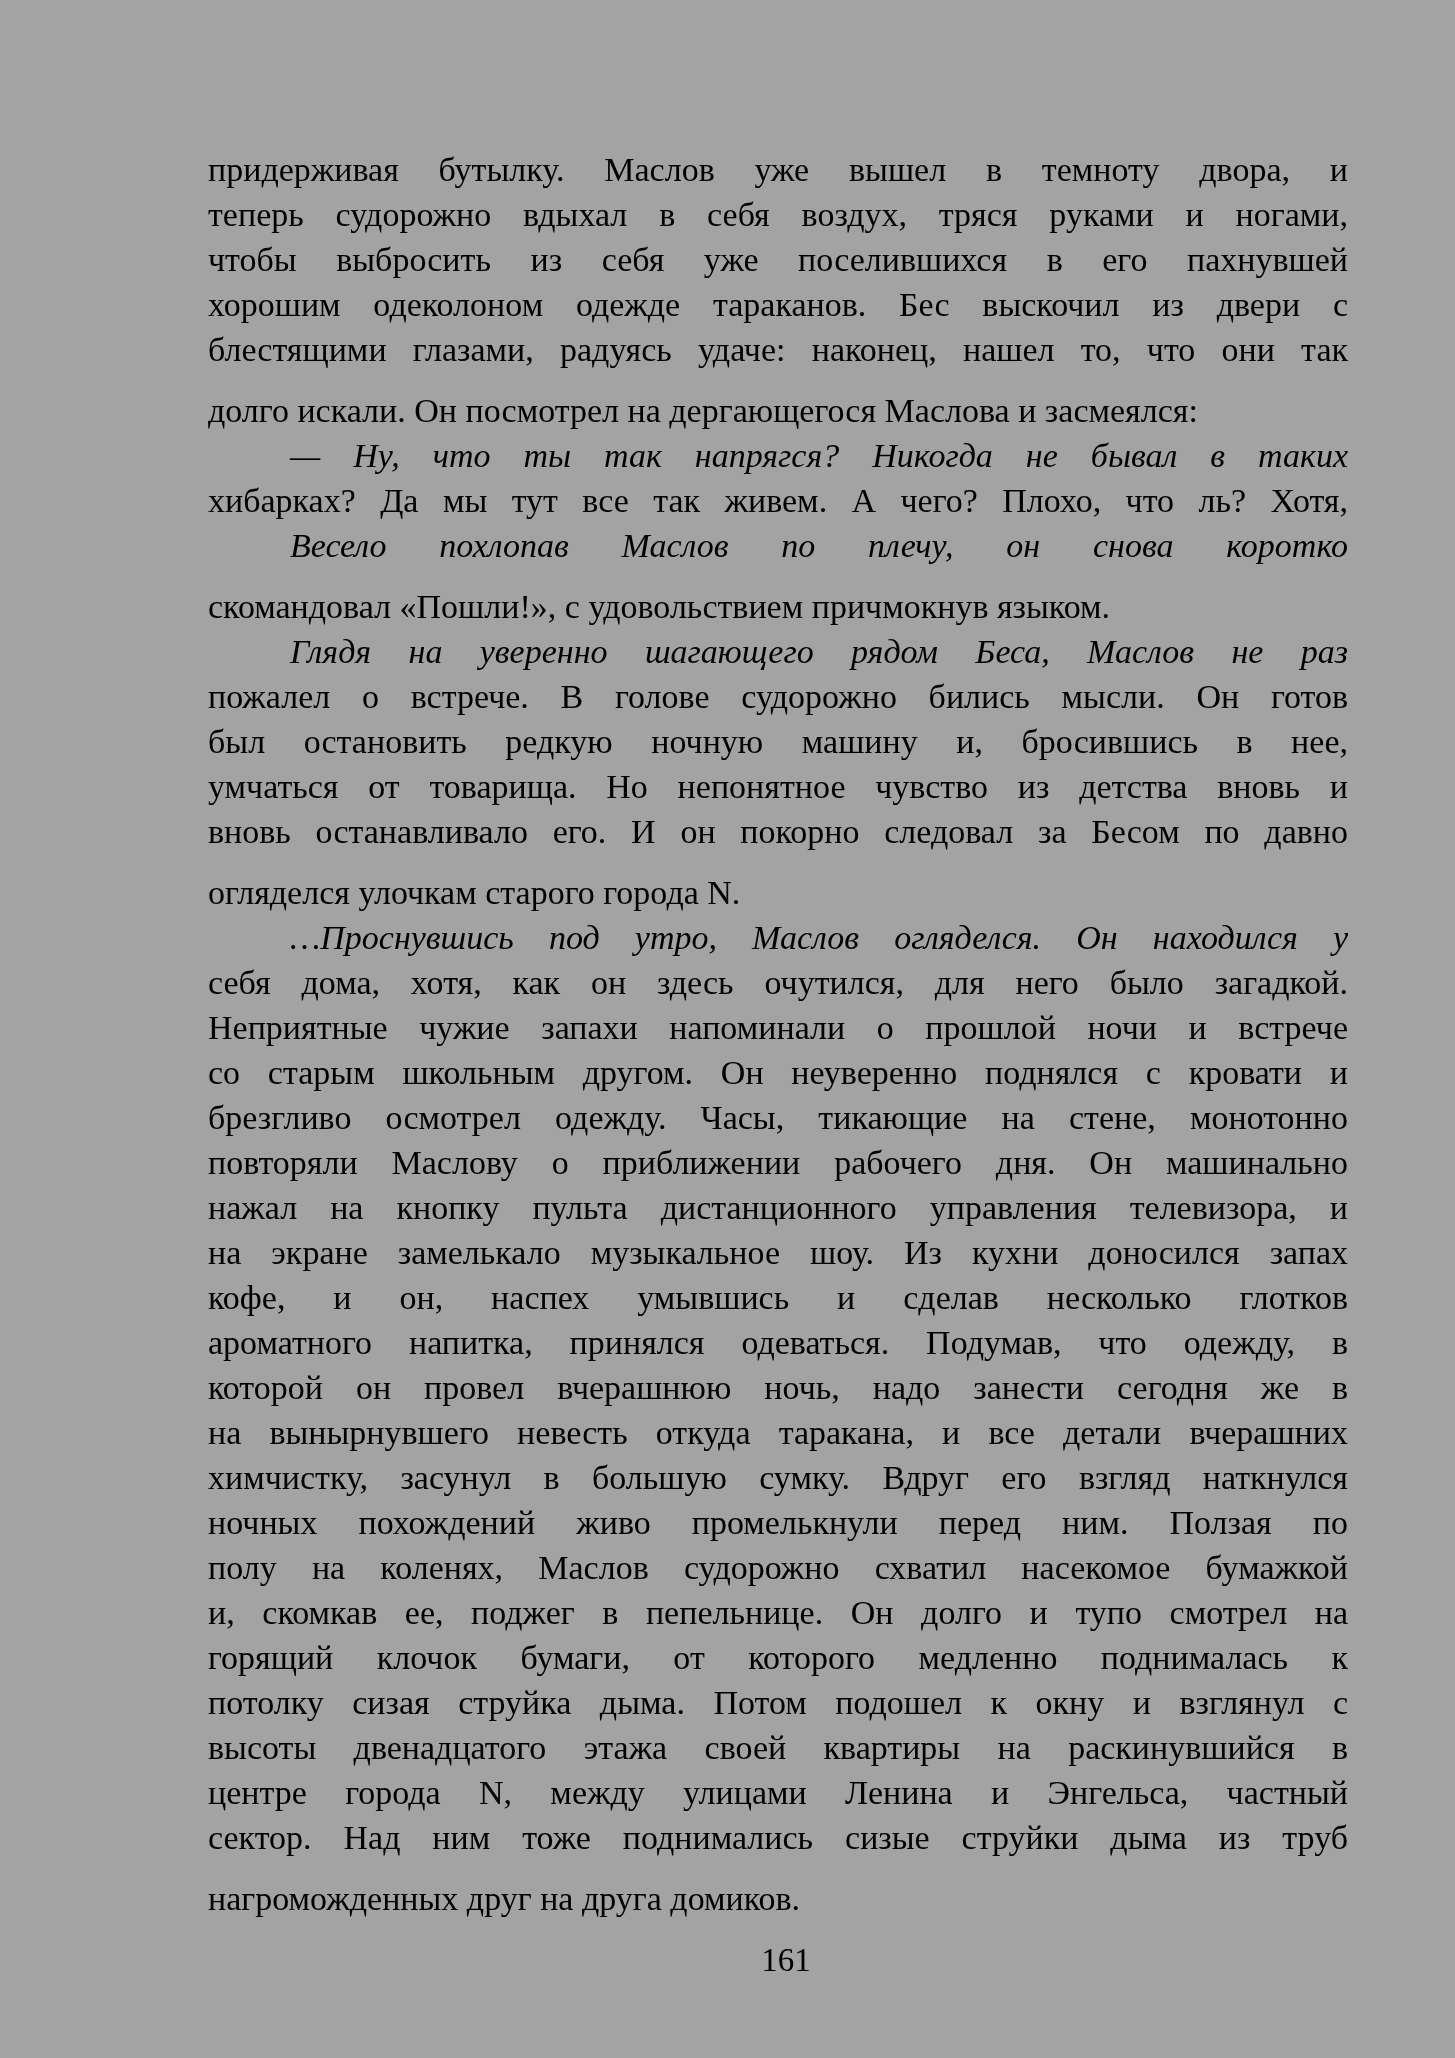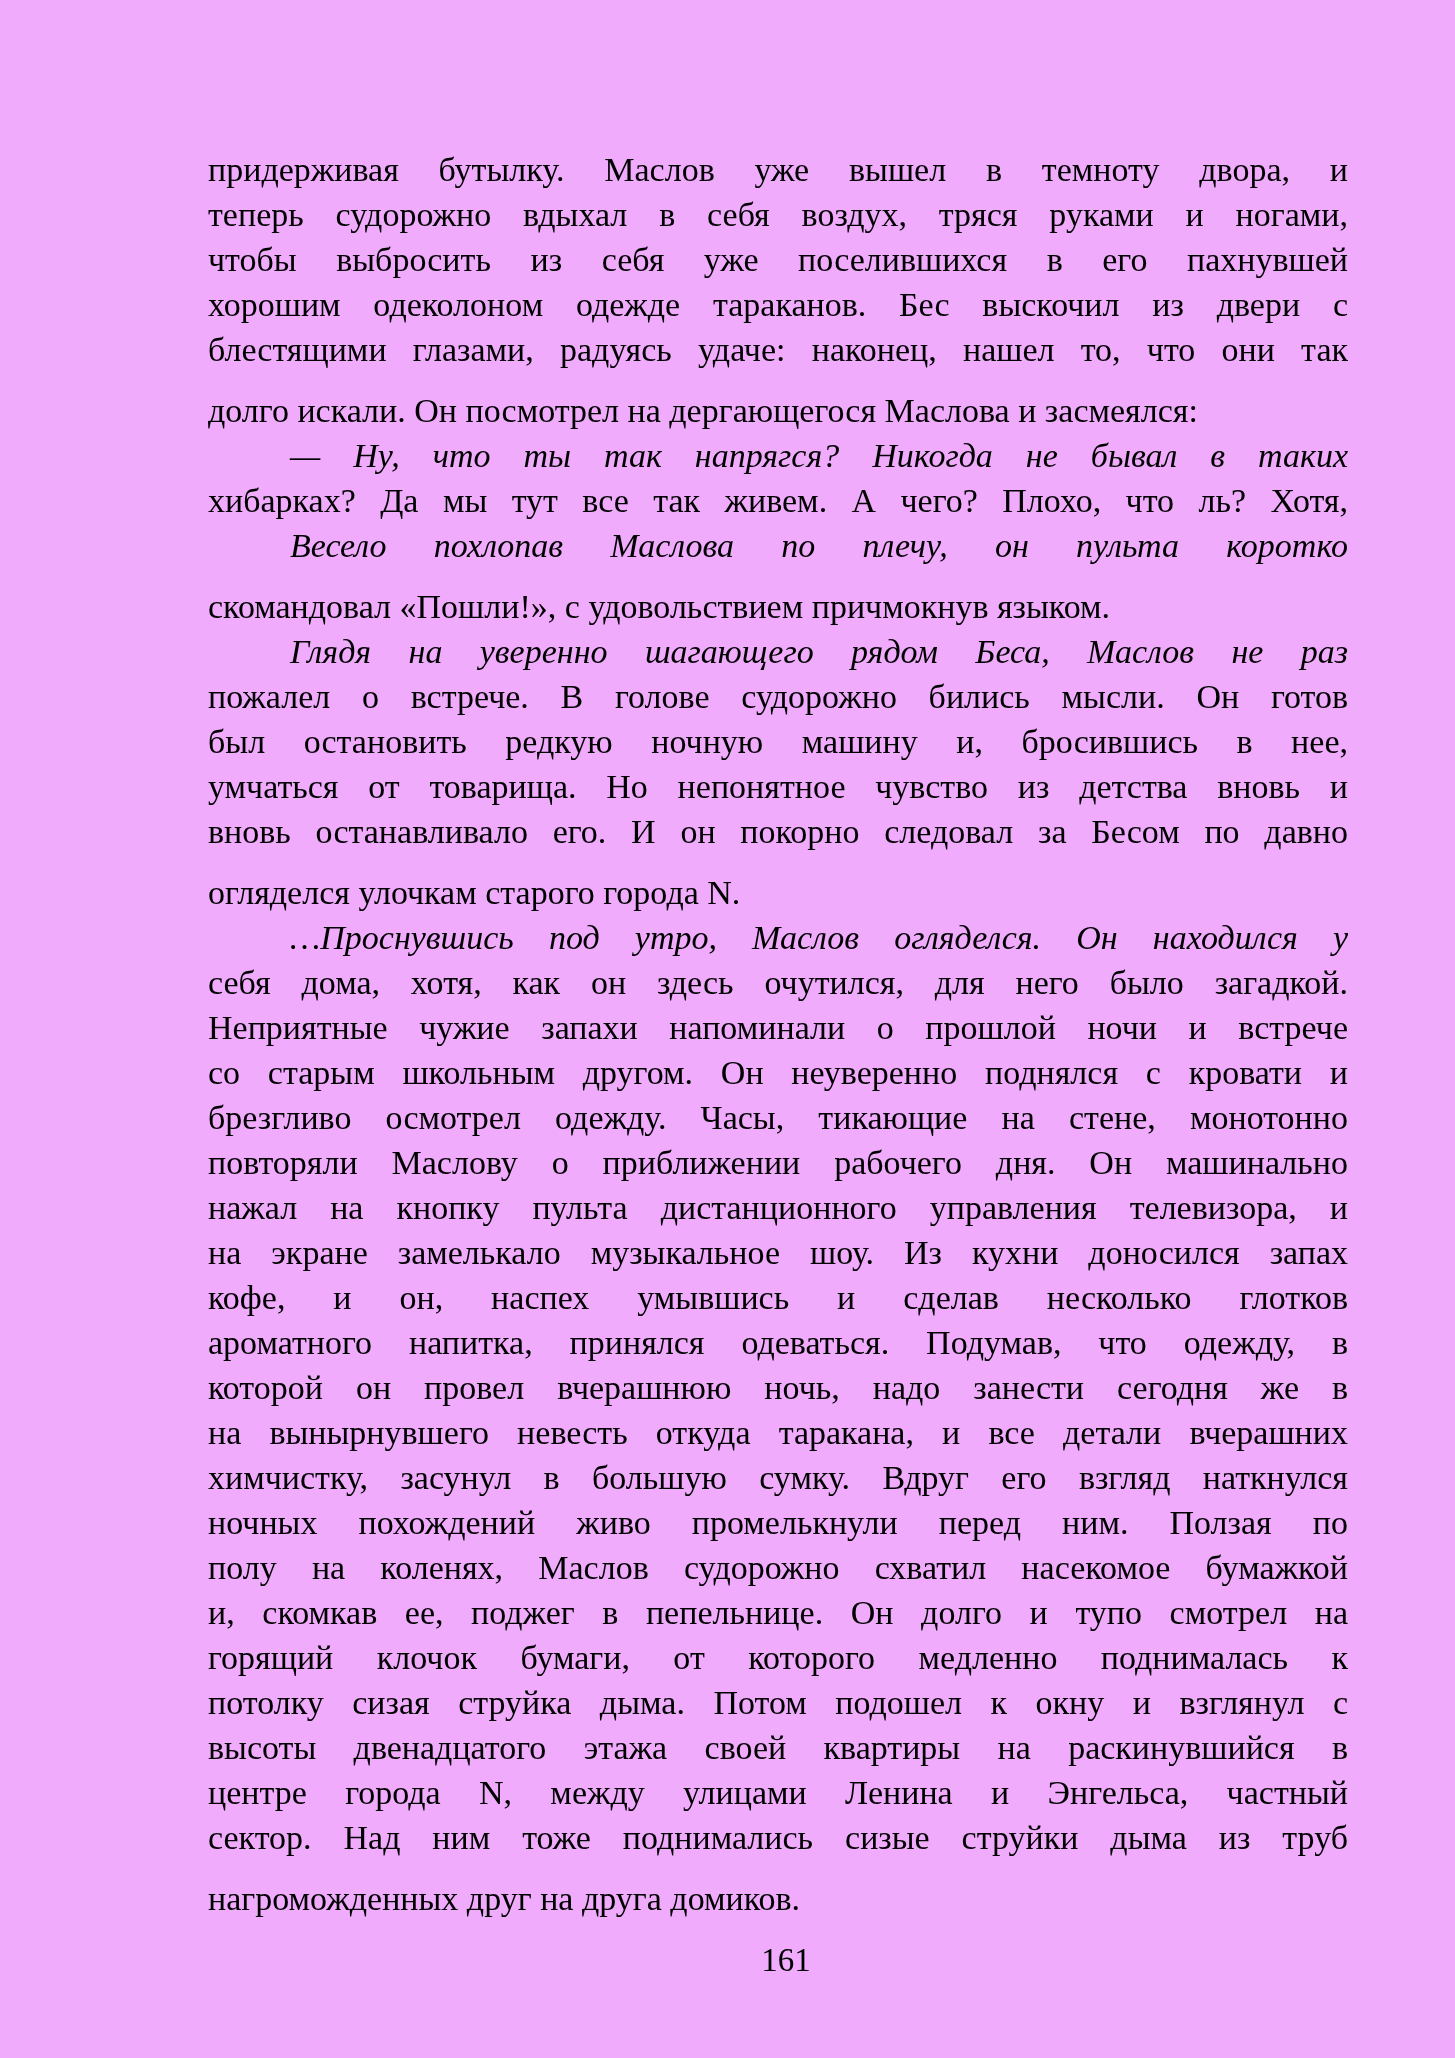"придерживая бутылку. Маслов уже вышел" .page { background: #f0abfc -> #a3a3a3 }
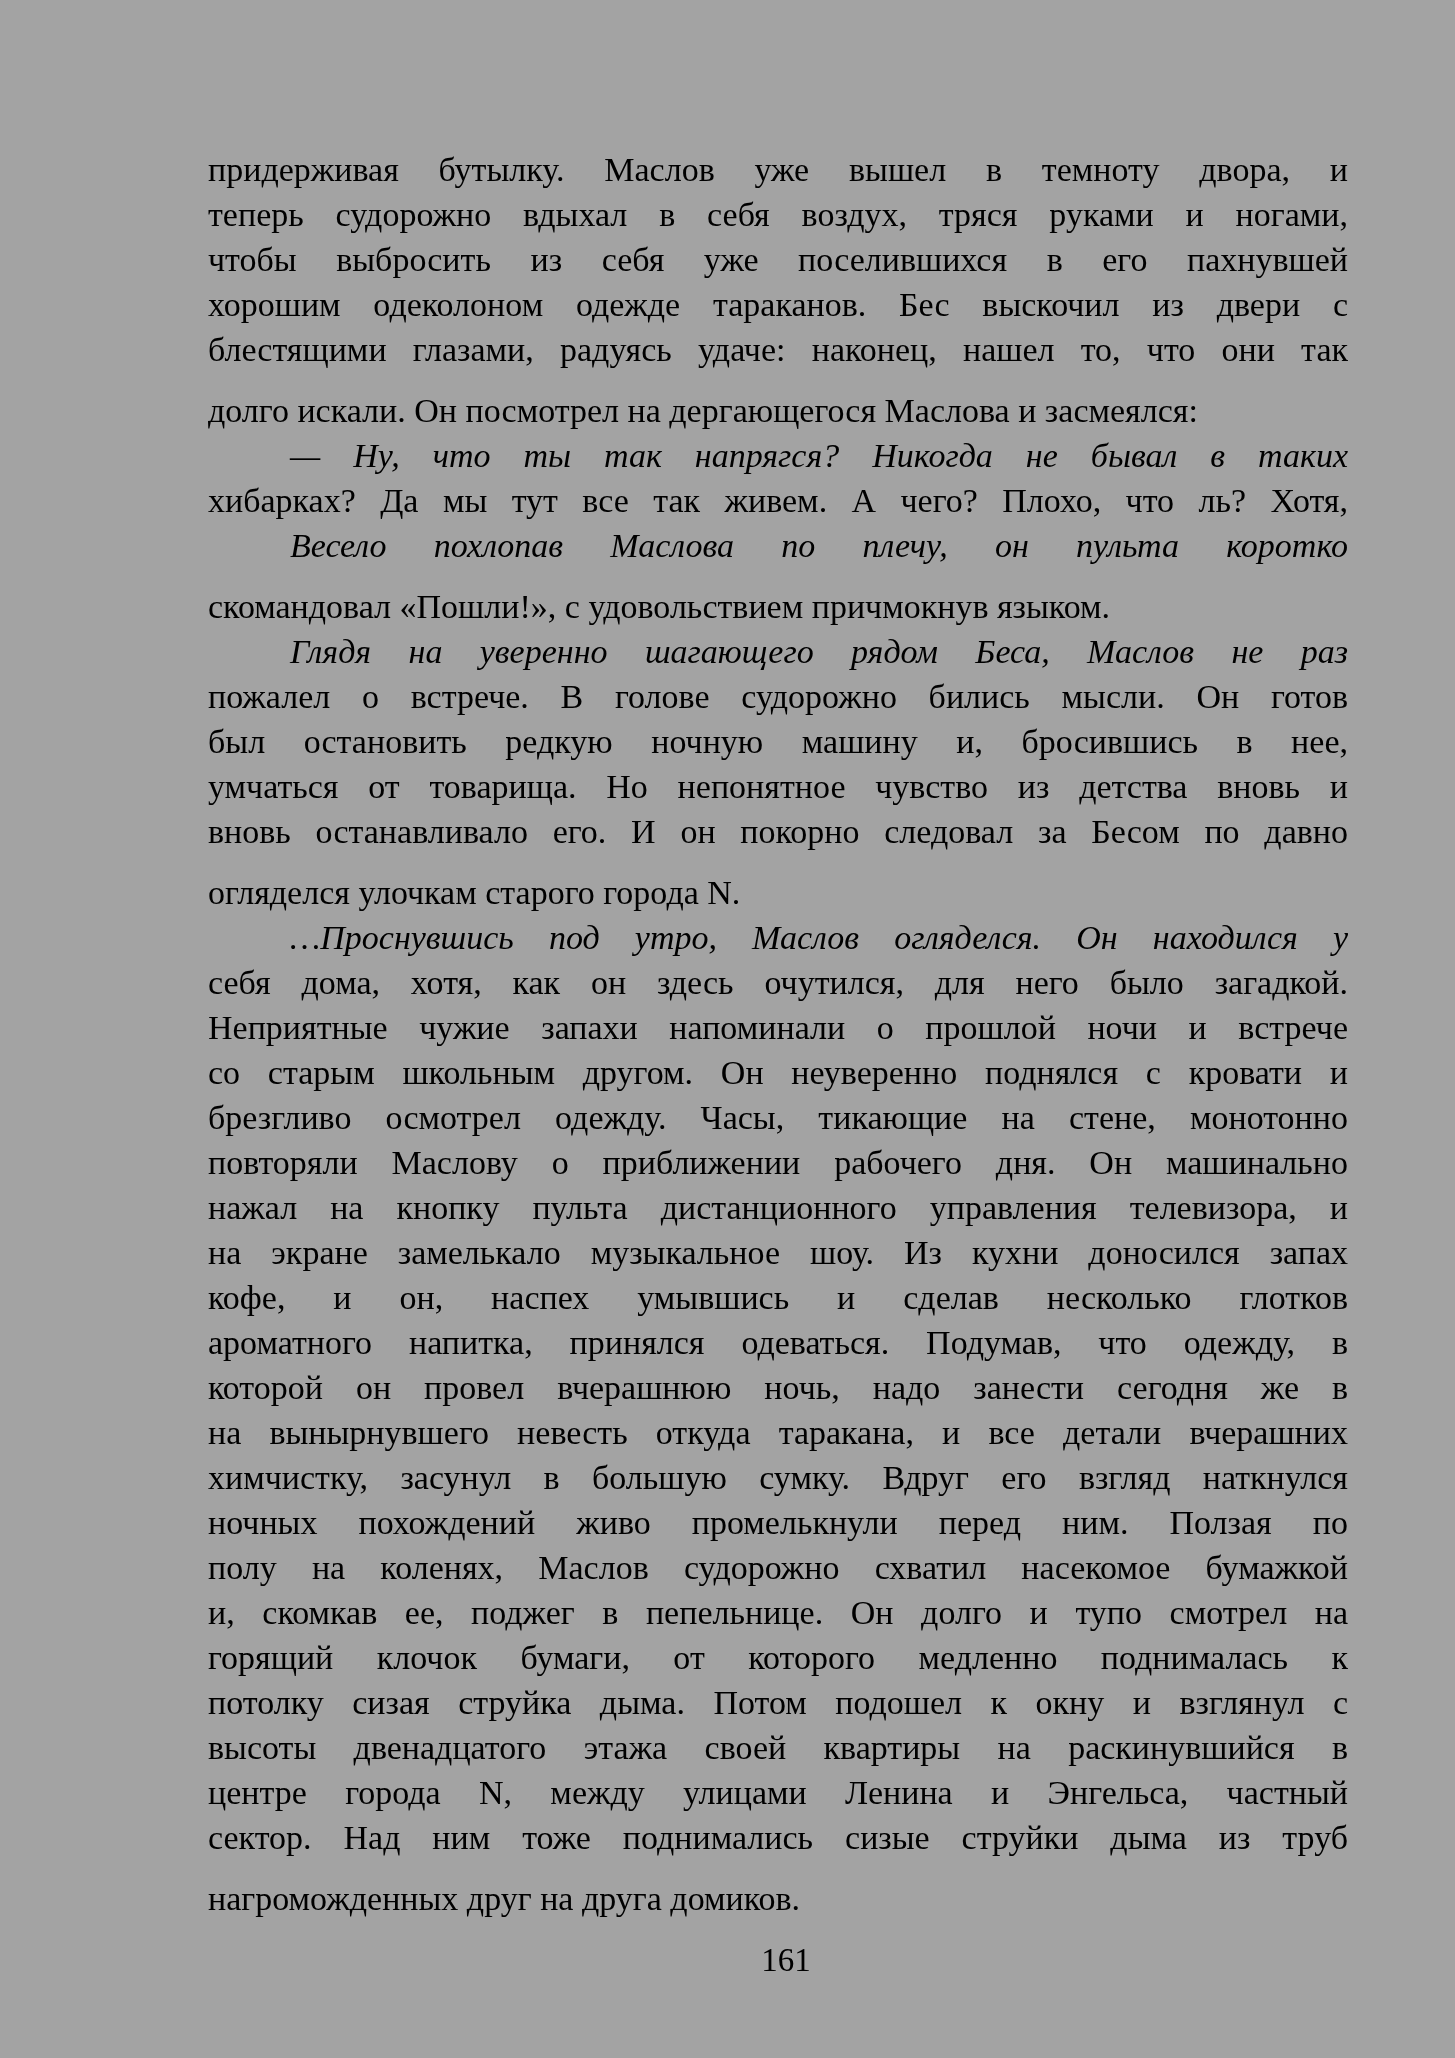"Весело похлопав Маслова по плечу," div.line { text: Маслова по плечу, он пульта -> Маслов по плечу, он снова }
